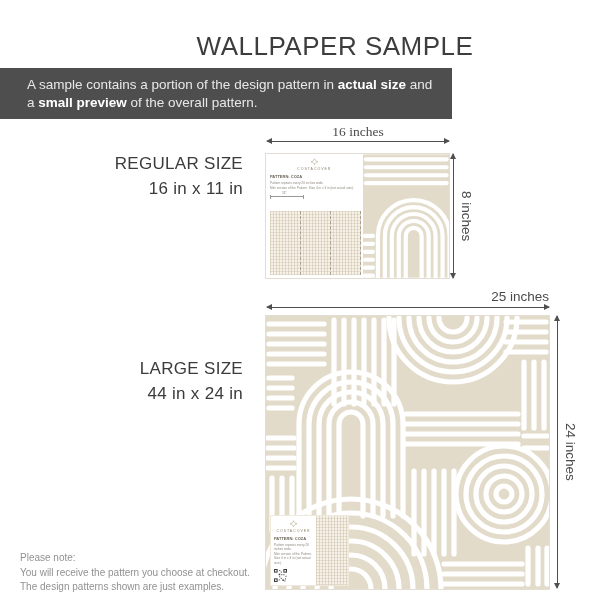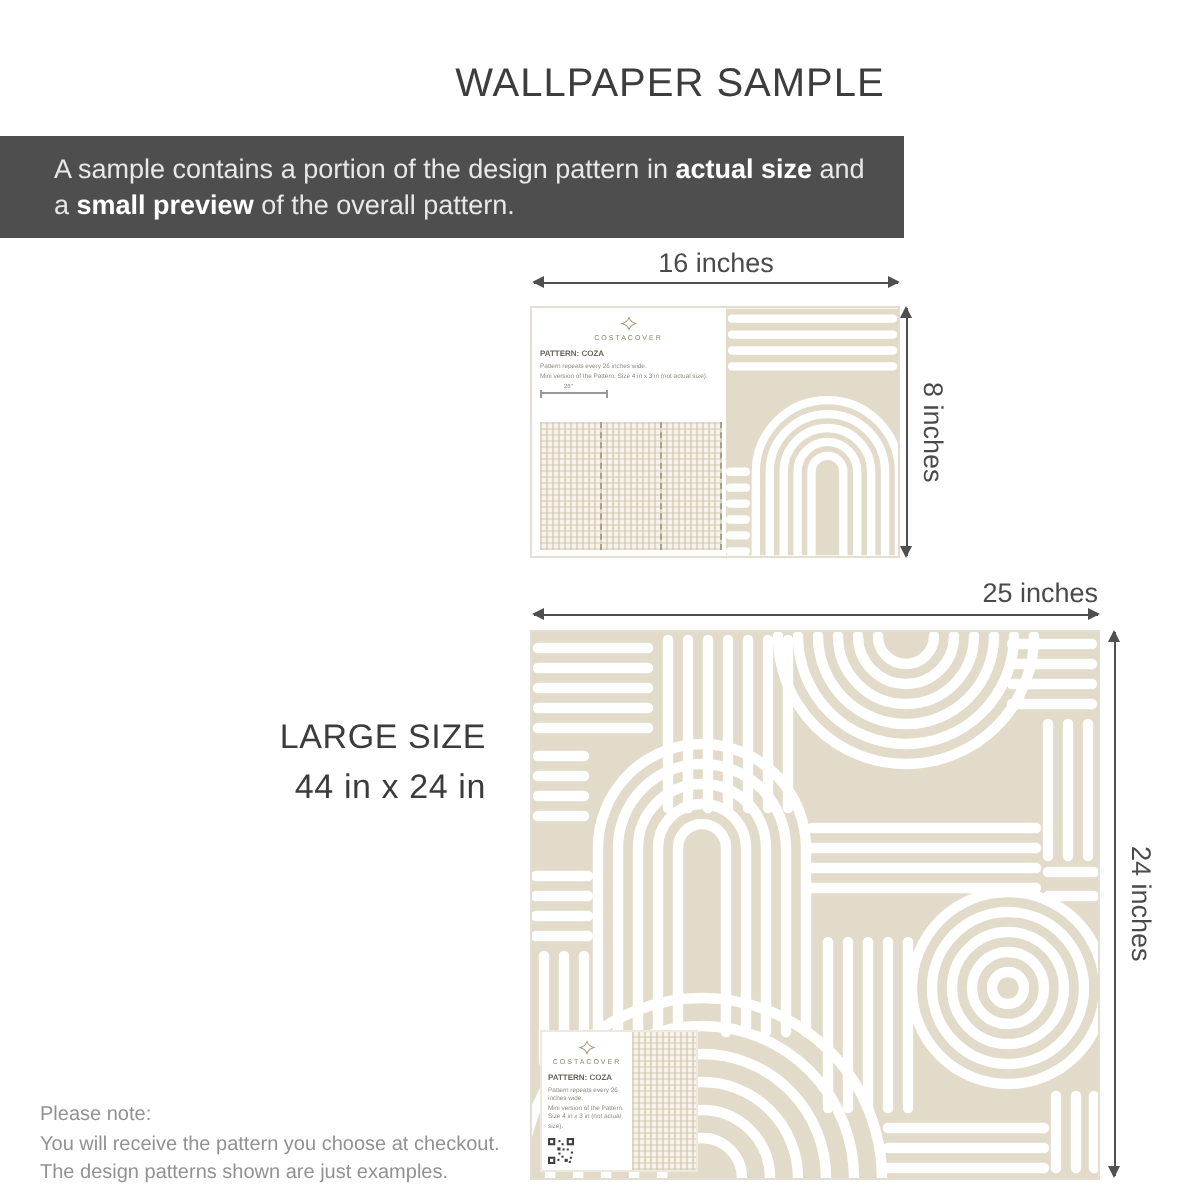"WALLPAPER SAMPLE" .page-title { font-size: 20px -> 26px }
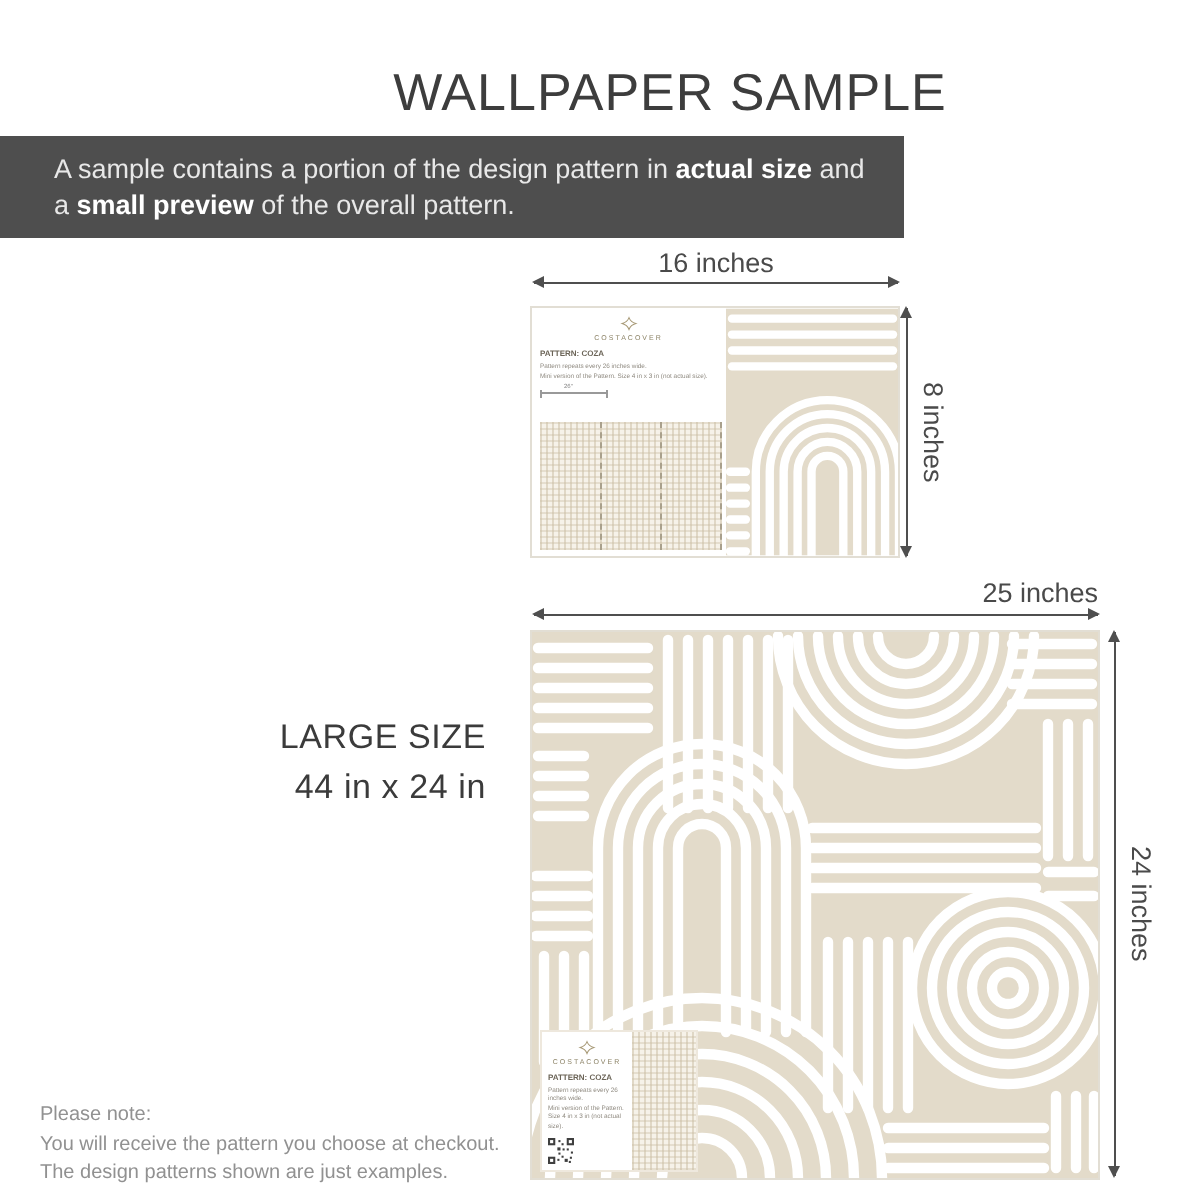"16 inches" div.dim-text-h { font-family: none -> Liberation Serif, serif }
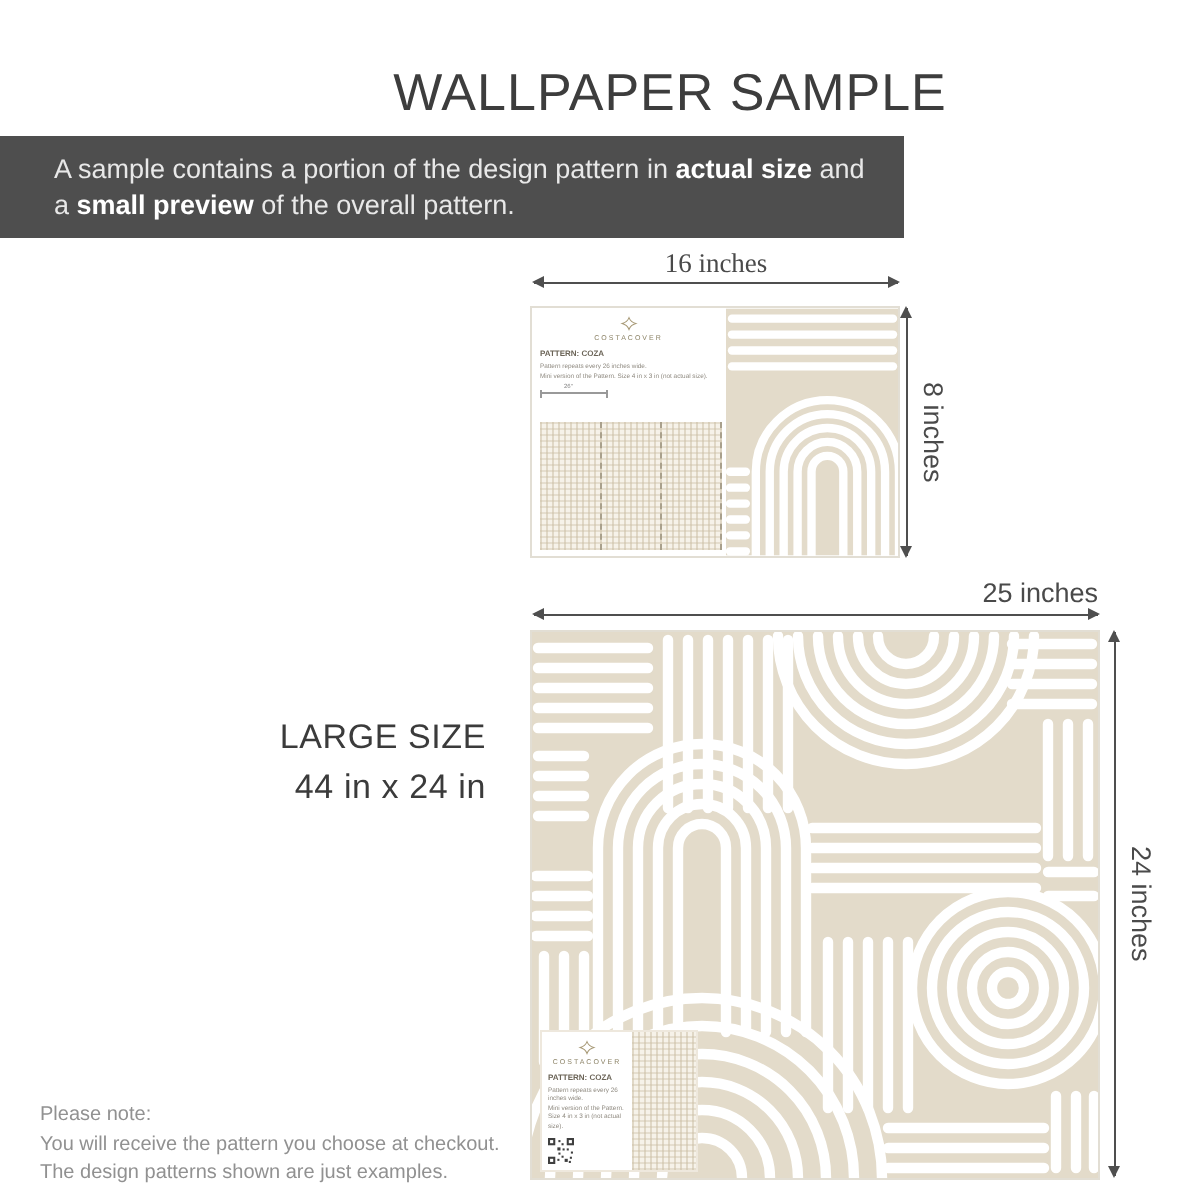"REGULAR SIZE" div.size-label { html: none -> <div> <div>REGULAR SIZE</div> <div>16 in x 11 in</div> </div> }
